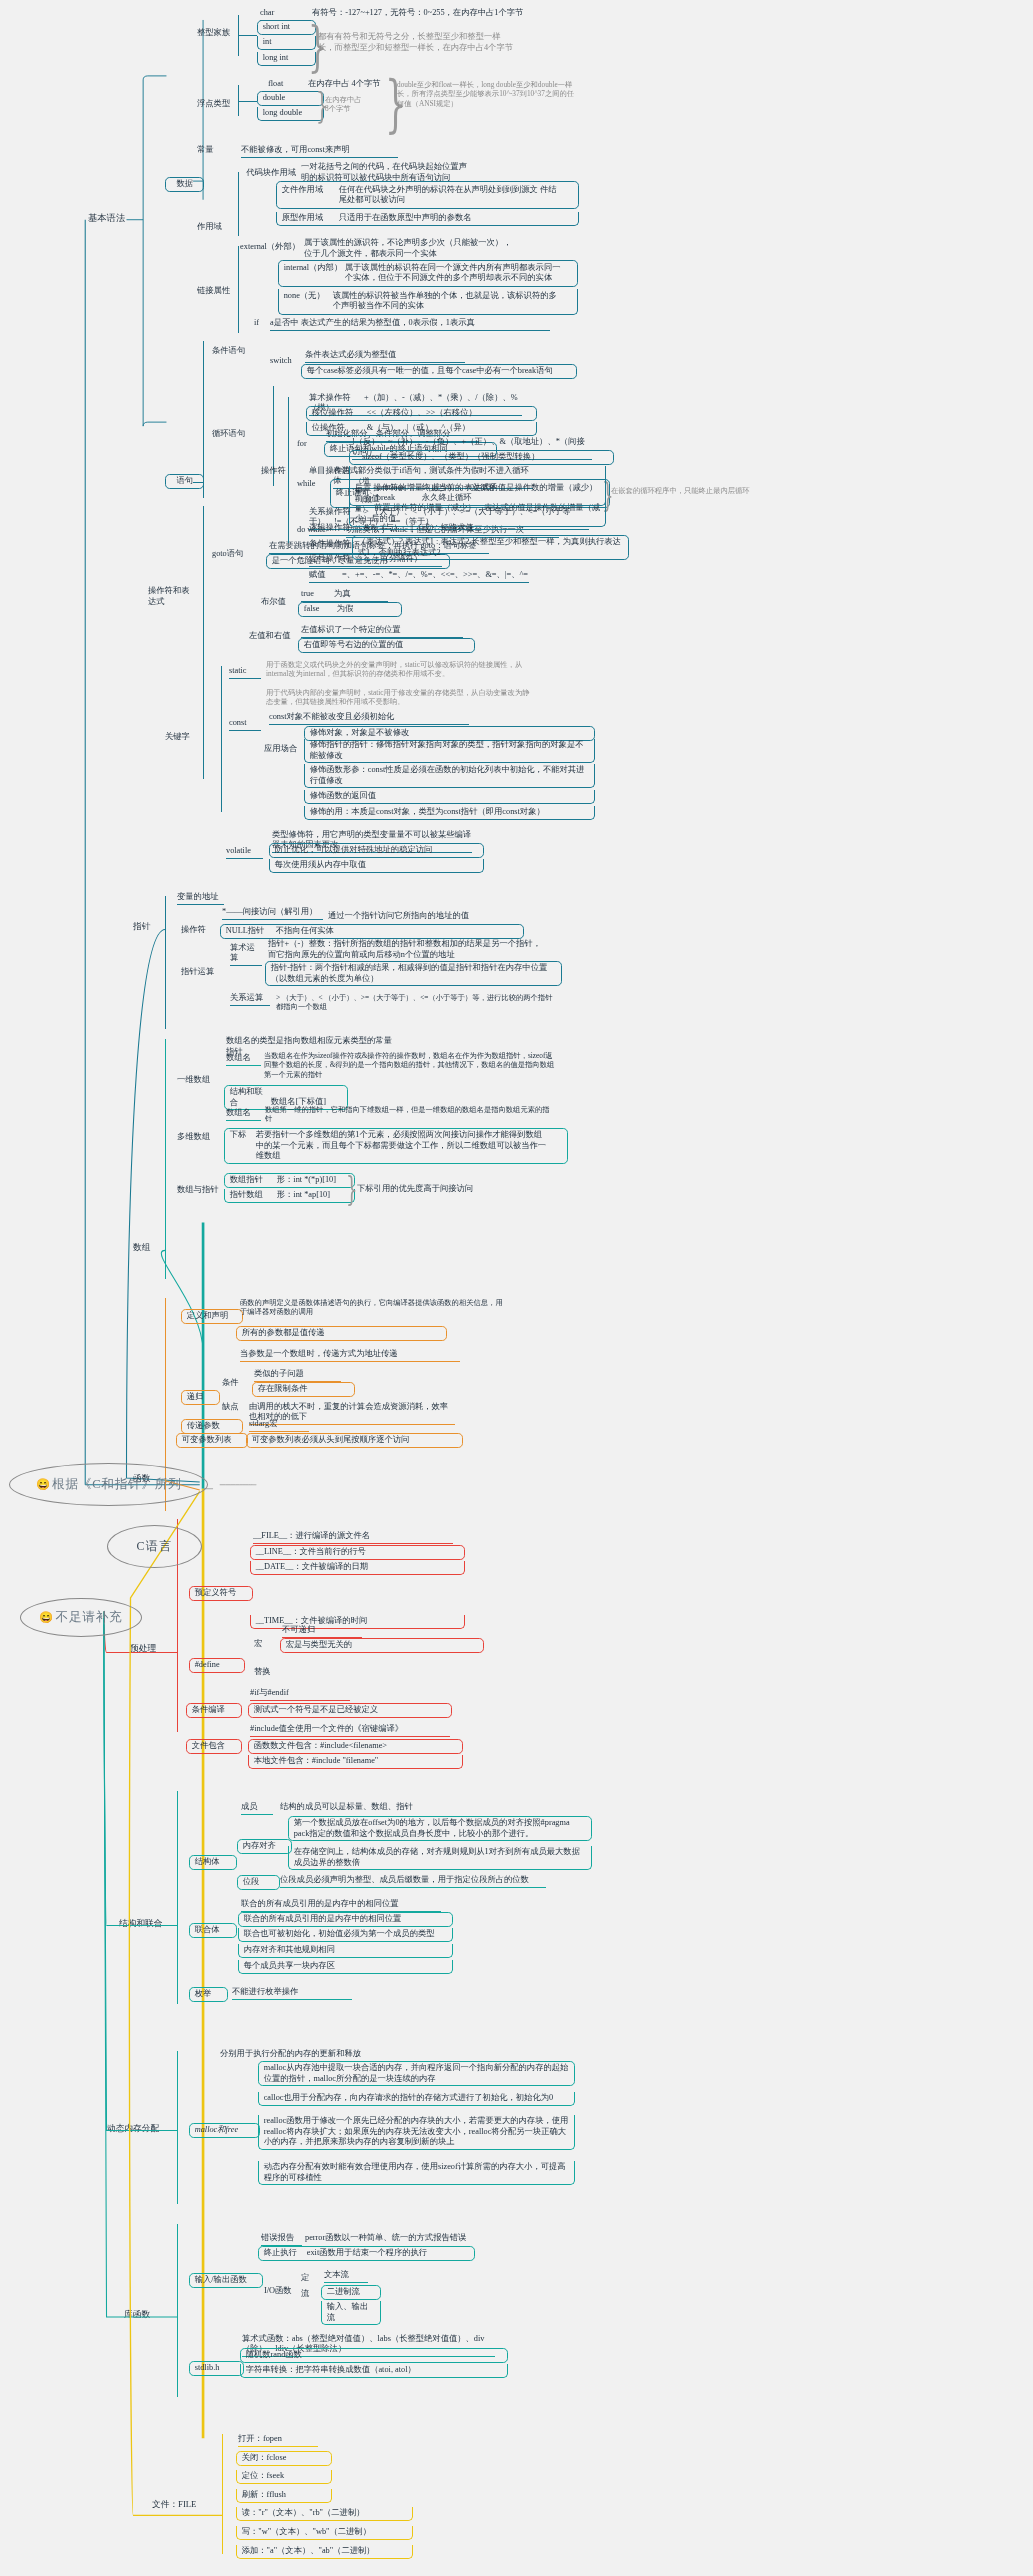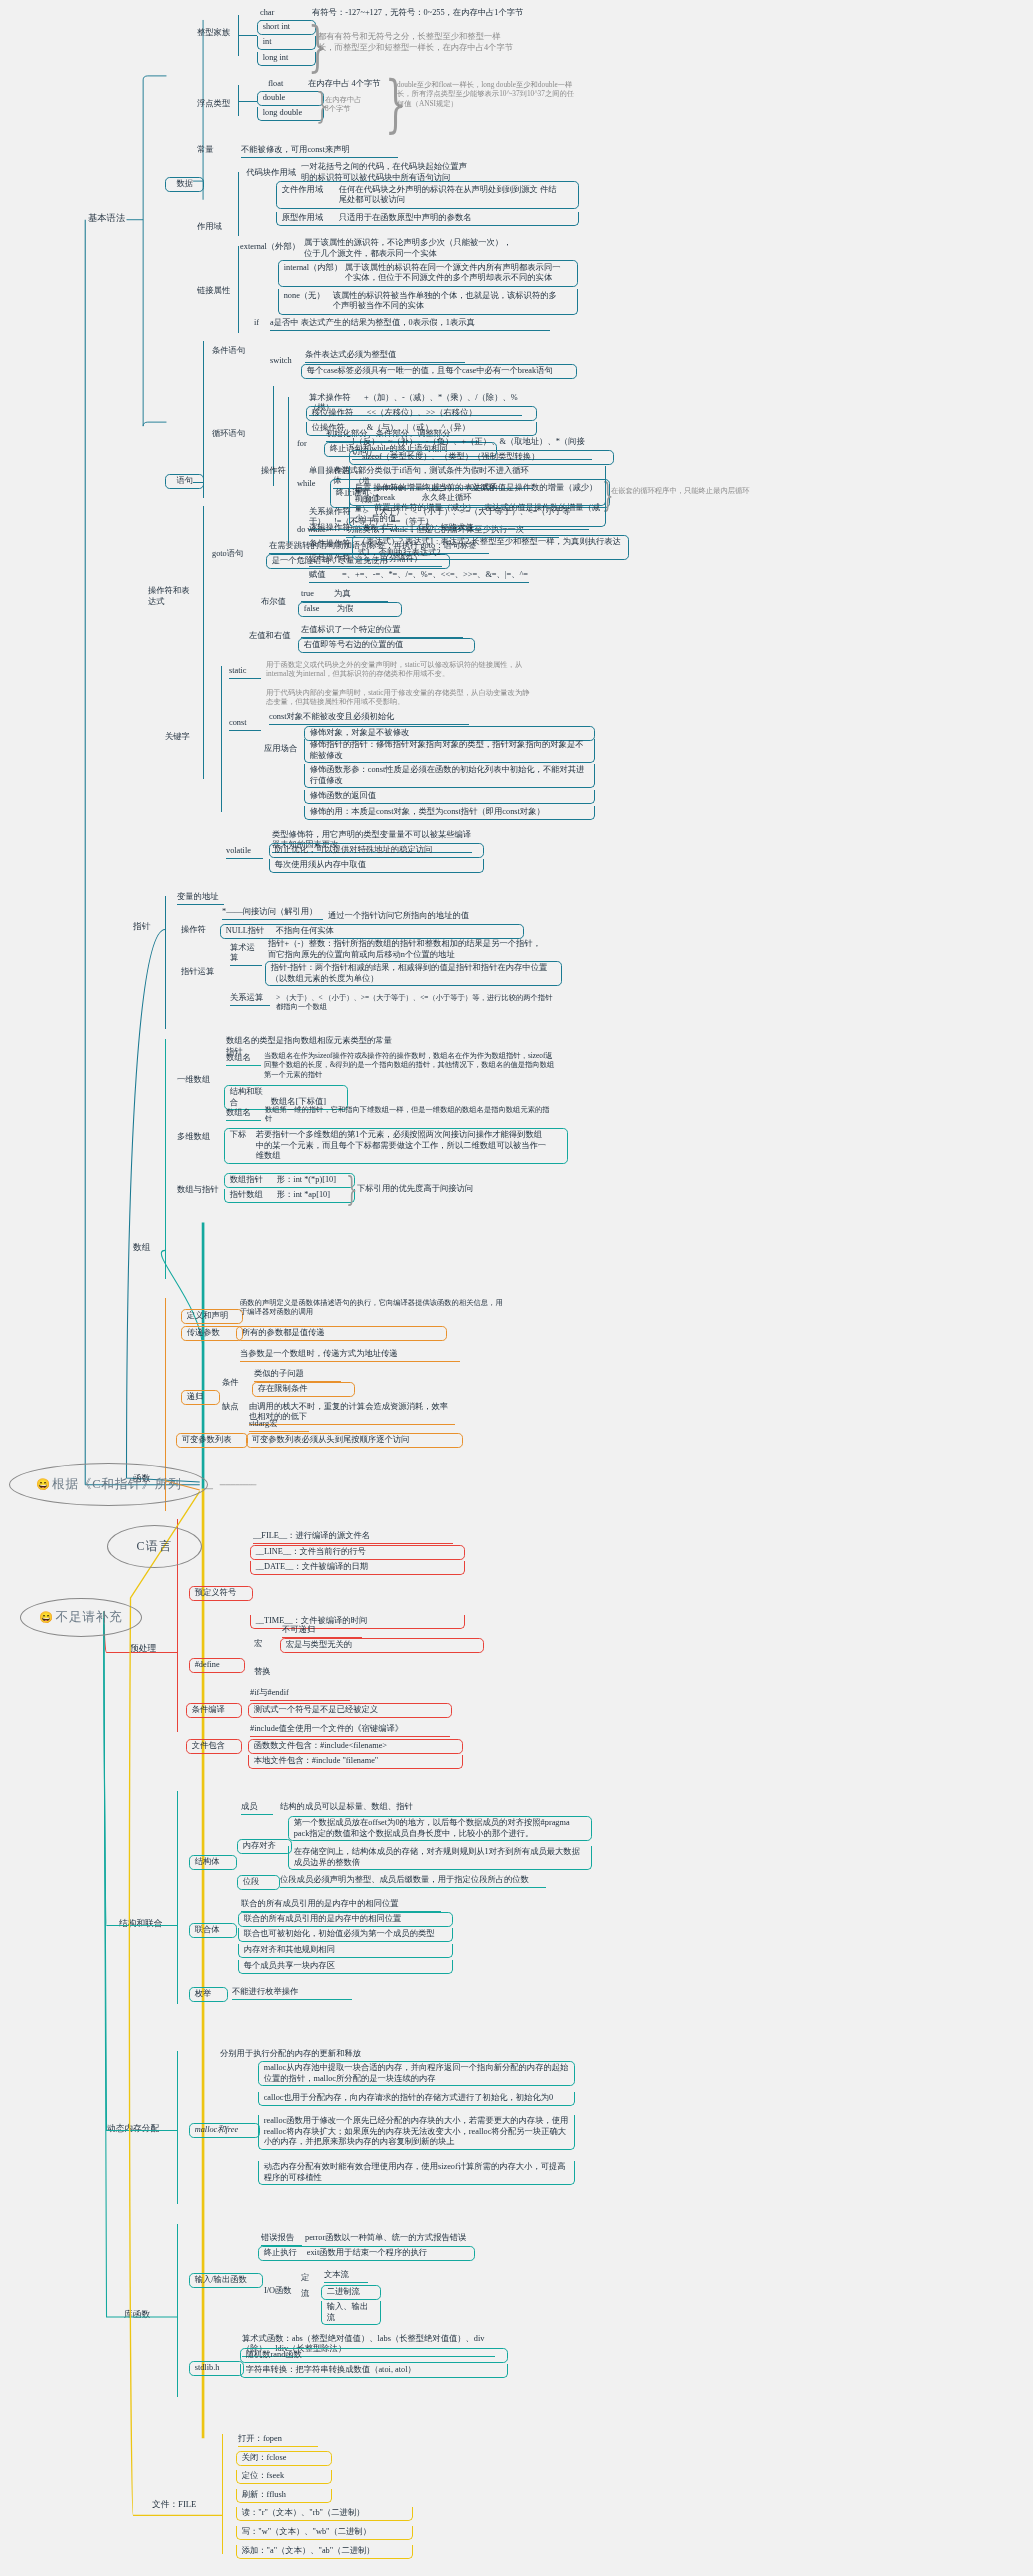"传递参数" div.box { top: 1326px -> 1419px }
